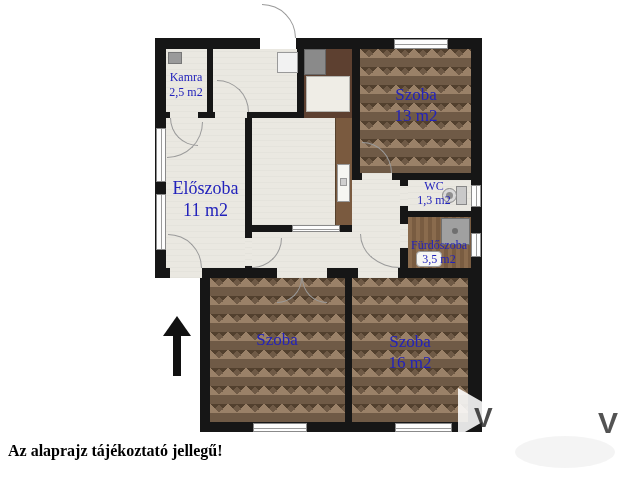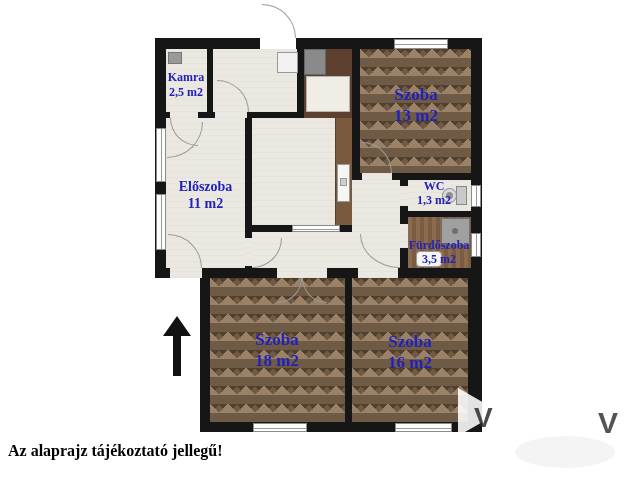"Kamra" .room-label { font-weight: bold -> normal }
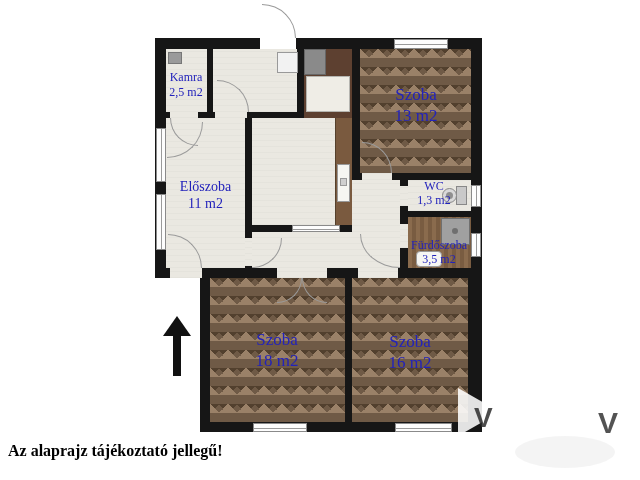"Előszoba" div.room-label { font-size: 14px -> 18px }
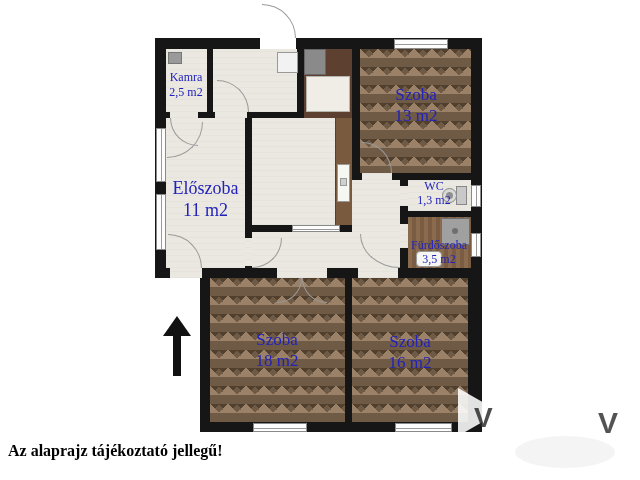"18 m2" span { html: <span>18 m2</span> -> none }
